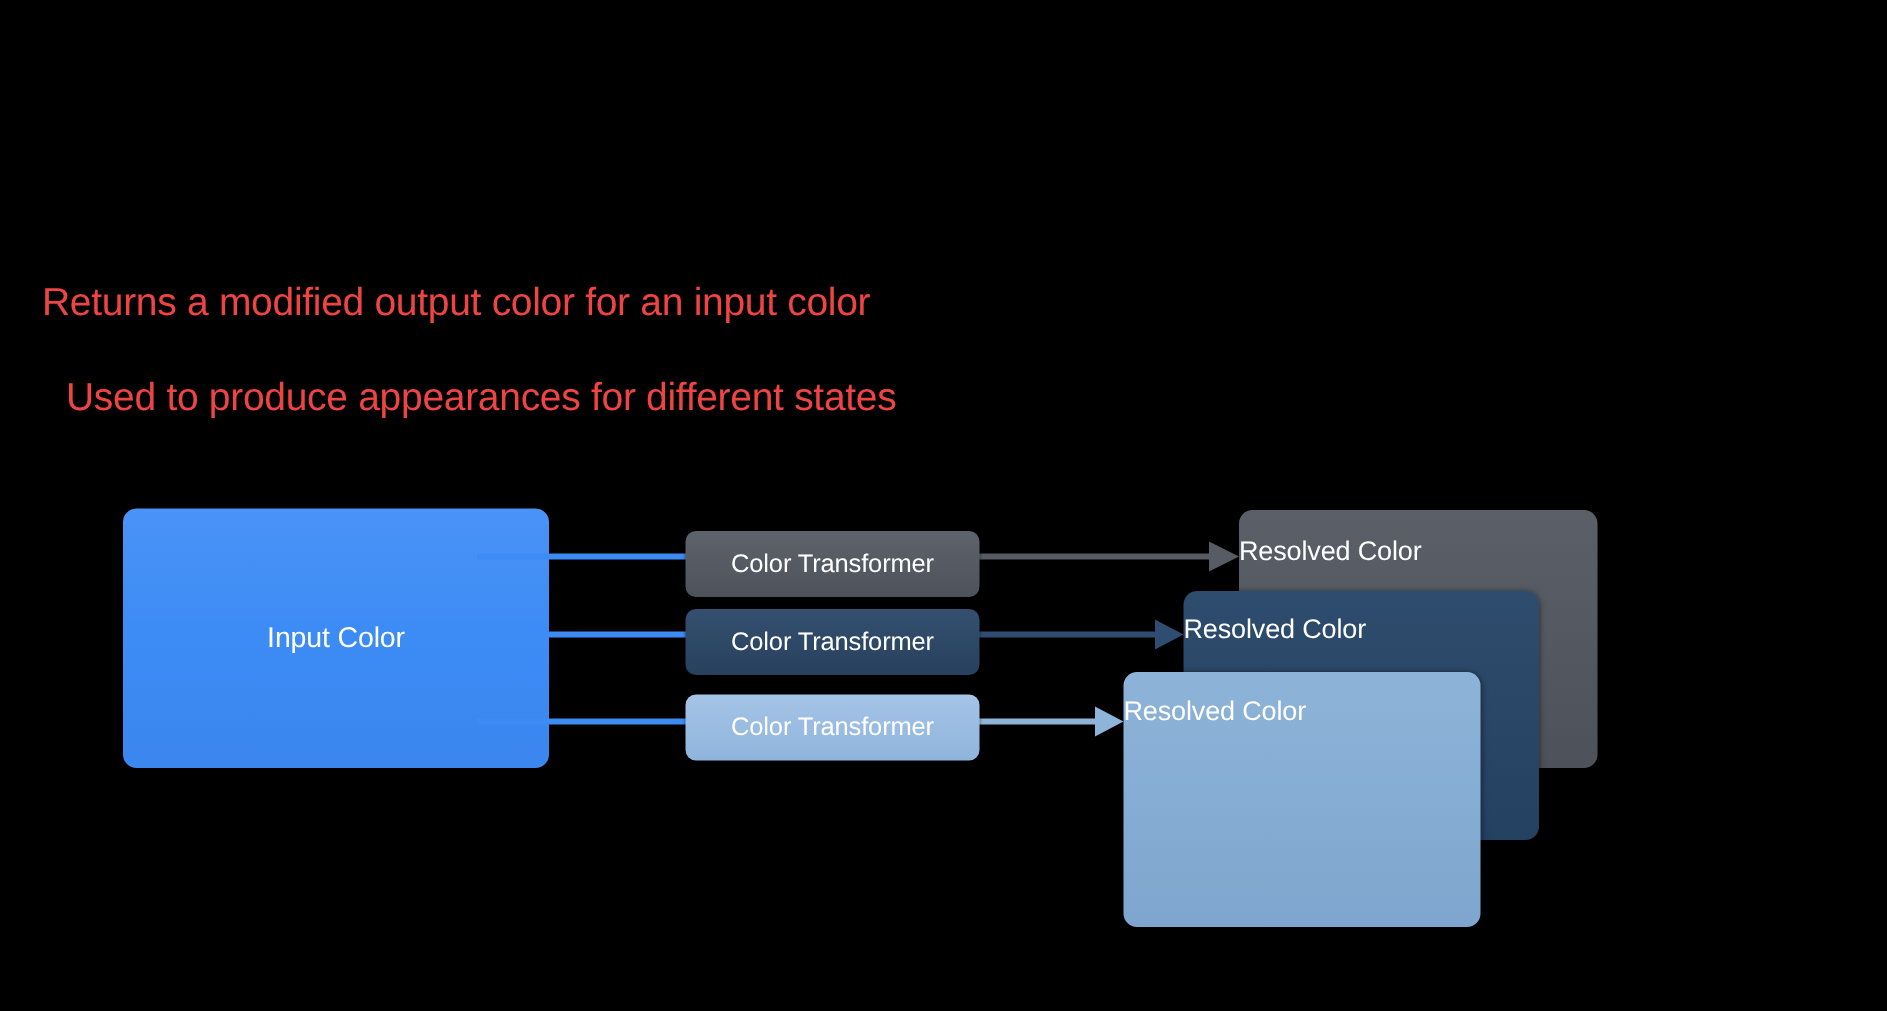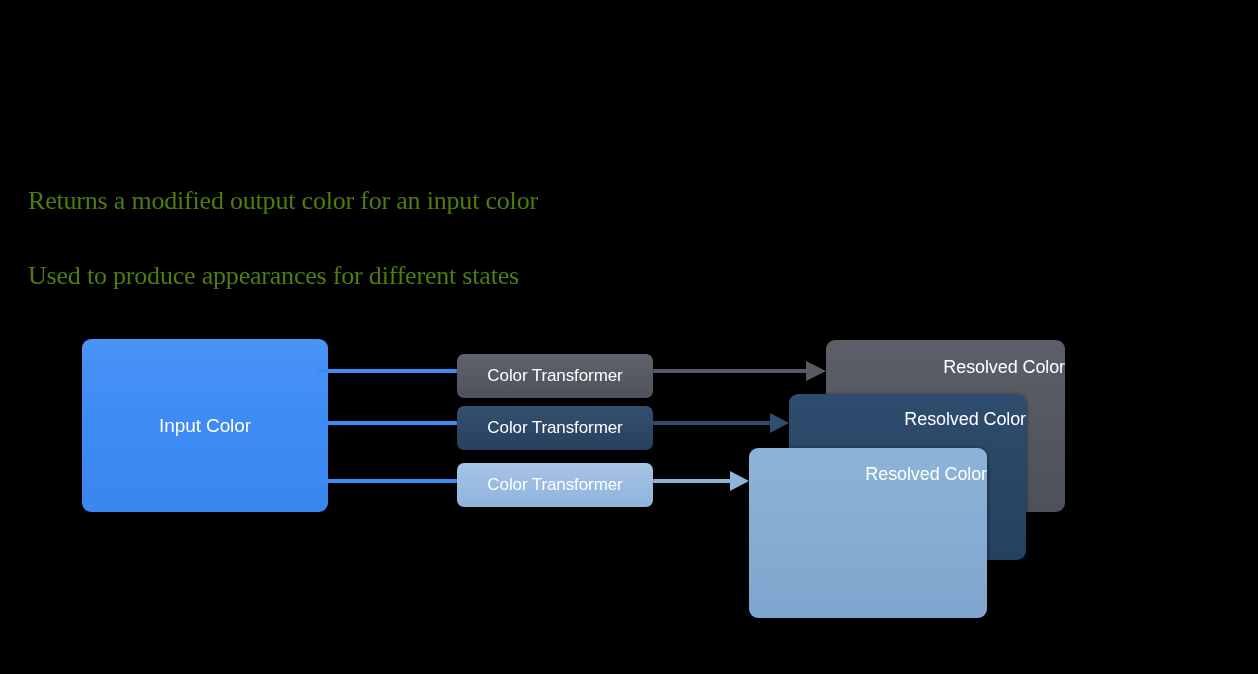"Returns a modified output color" .bullet { color: #4d7c0f -> #ef4444; font-family: Liberation Serif, serif -> none }
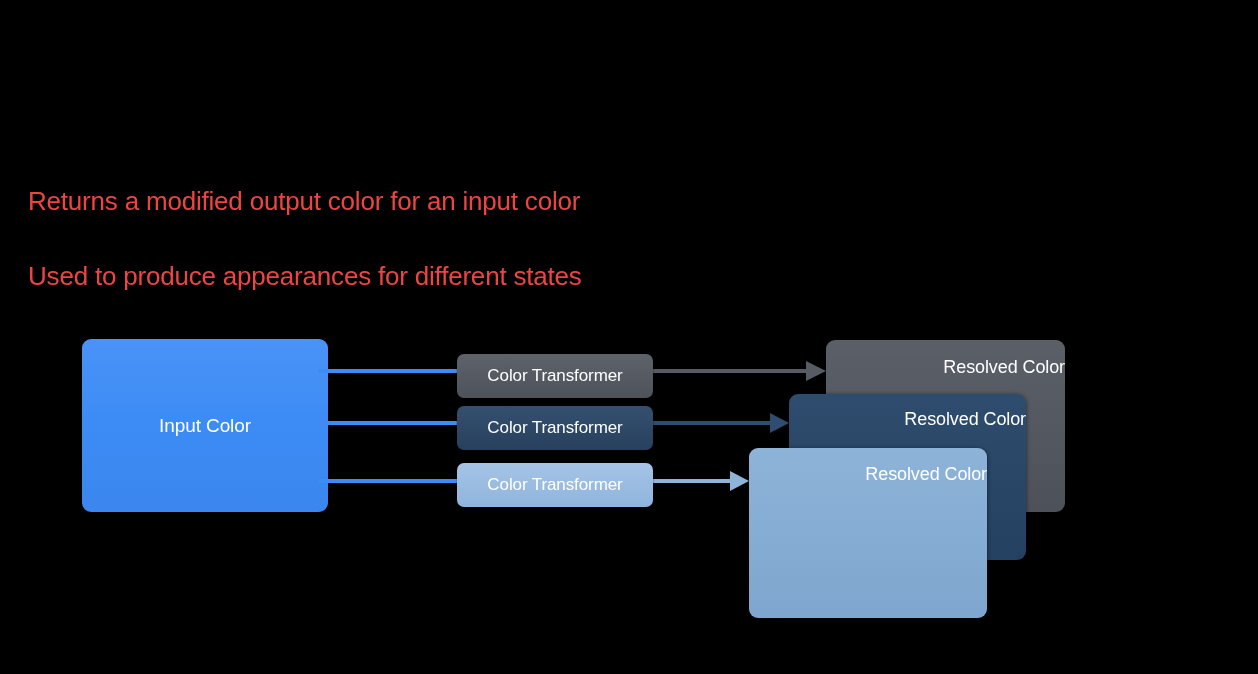"Used to produce appearances for" .bullet-1 { margin-left: none -> 16px; top: 261px -> 249px }
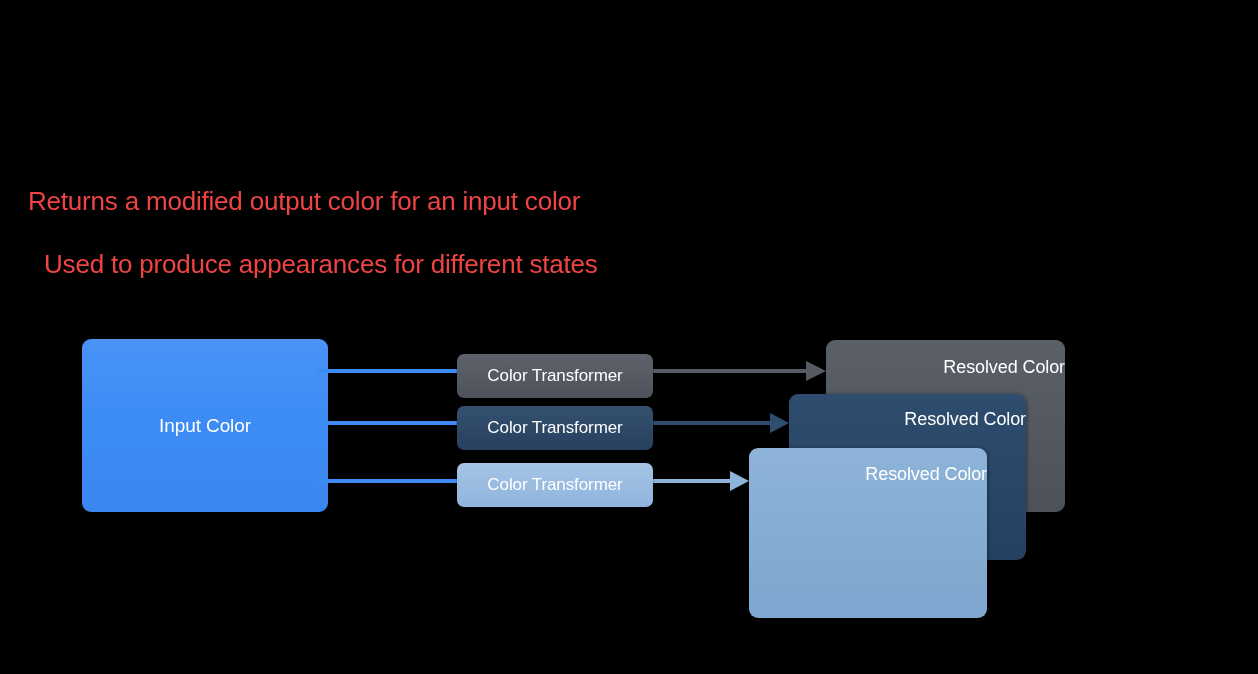"Resolved Color" .result .node-label { text-align: right -> left }
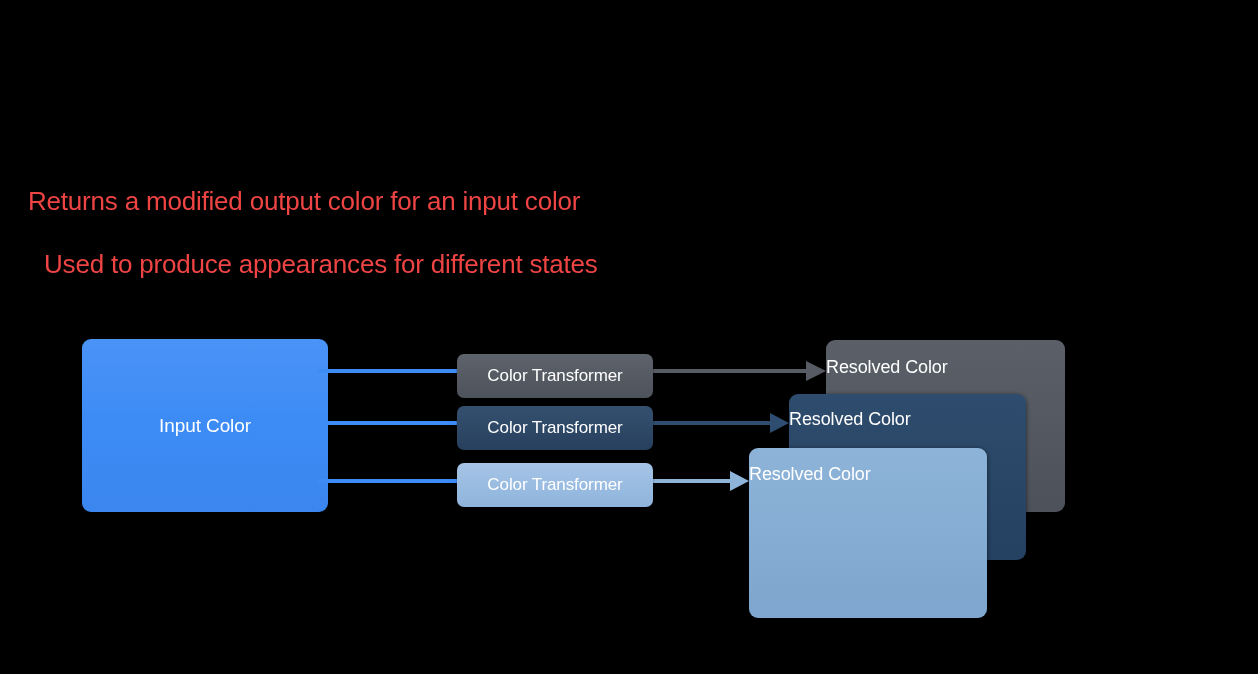"Input Color" .input-box { width: 246px -> 284px }
